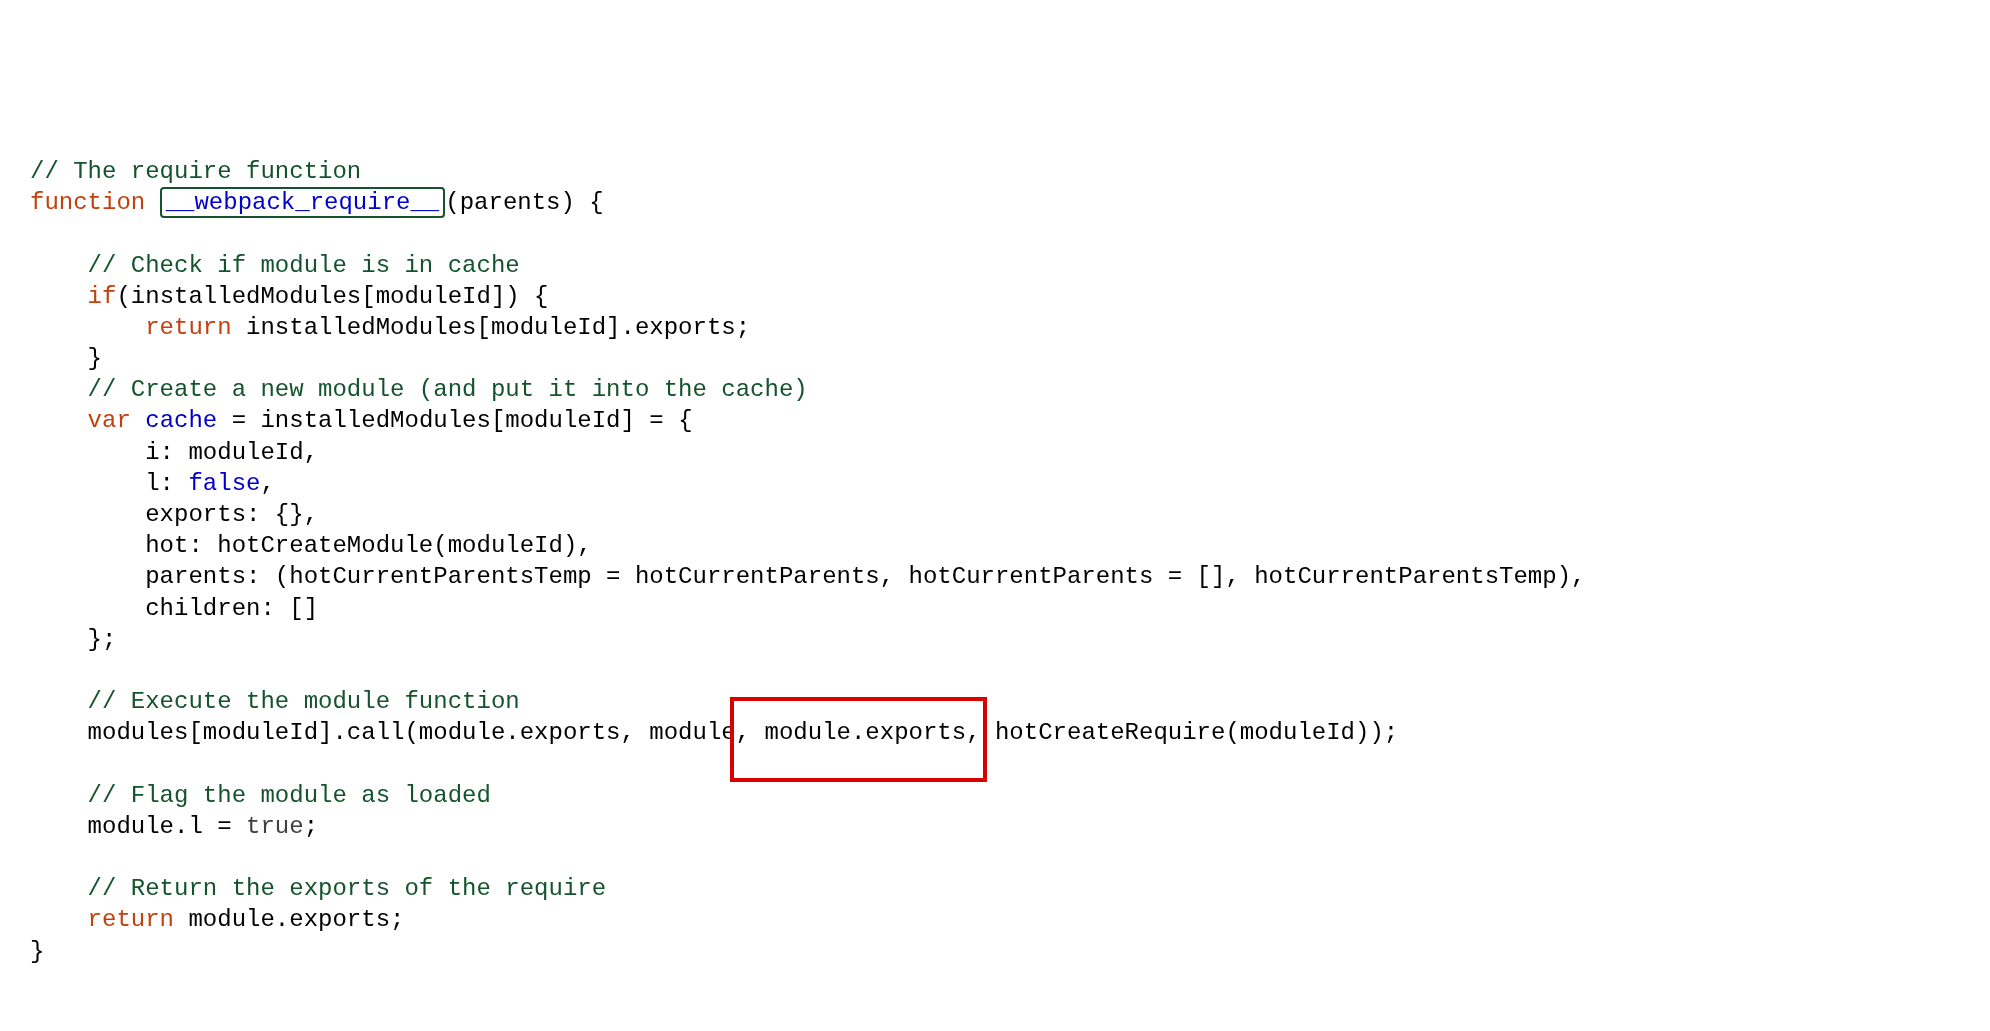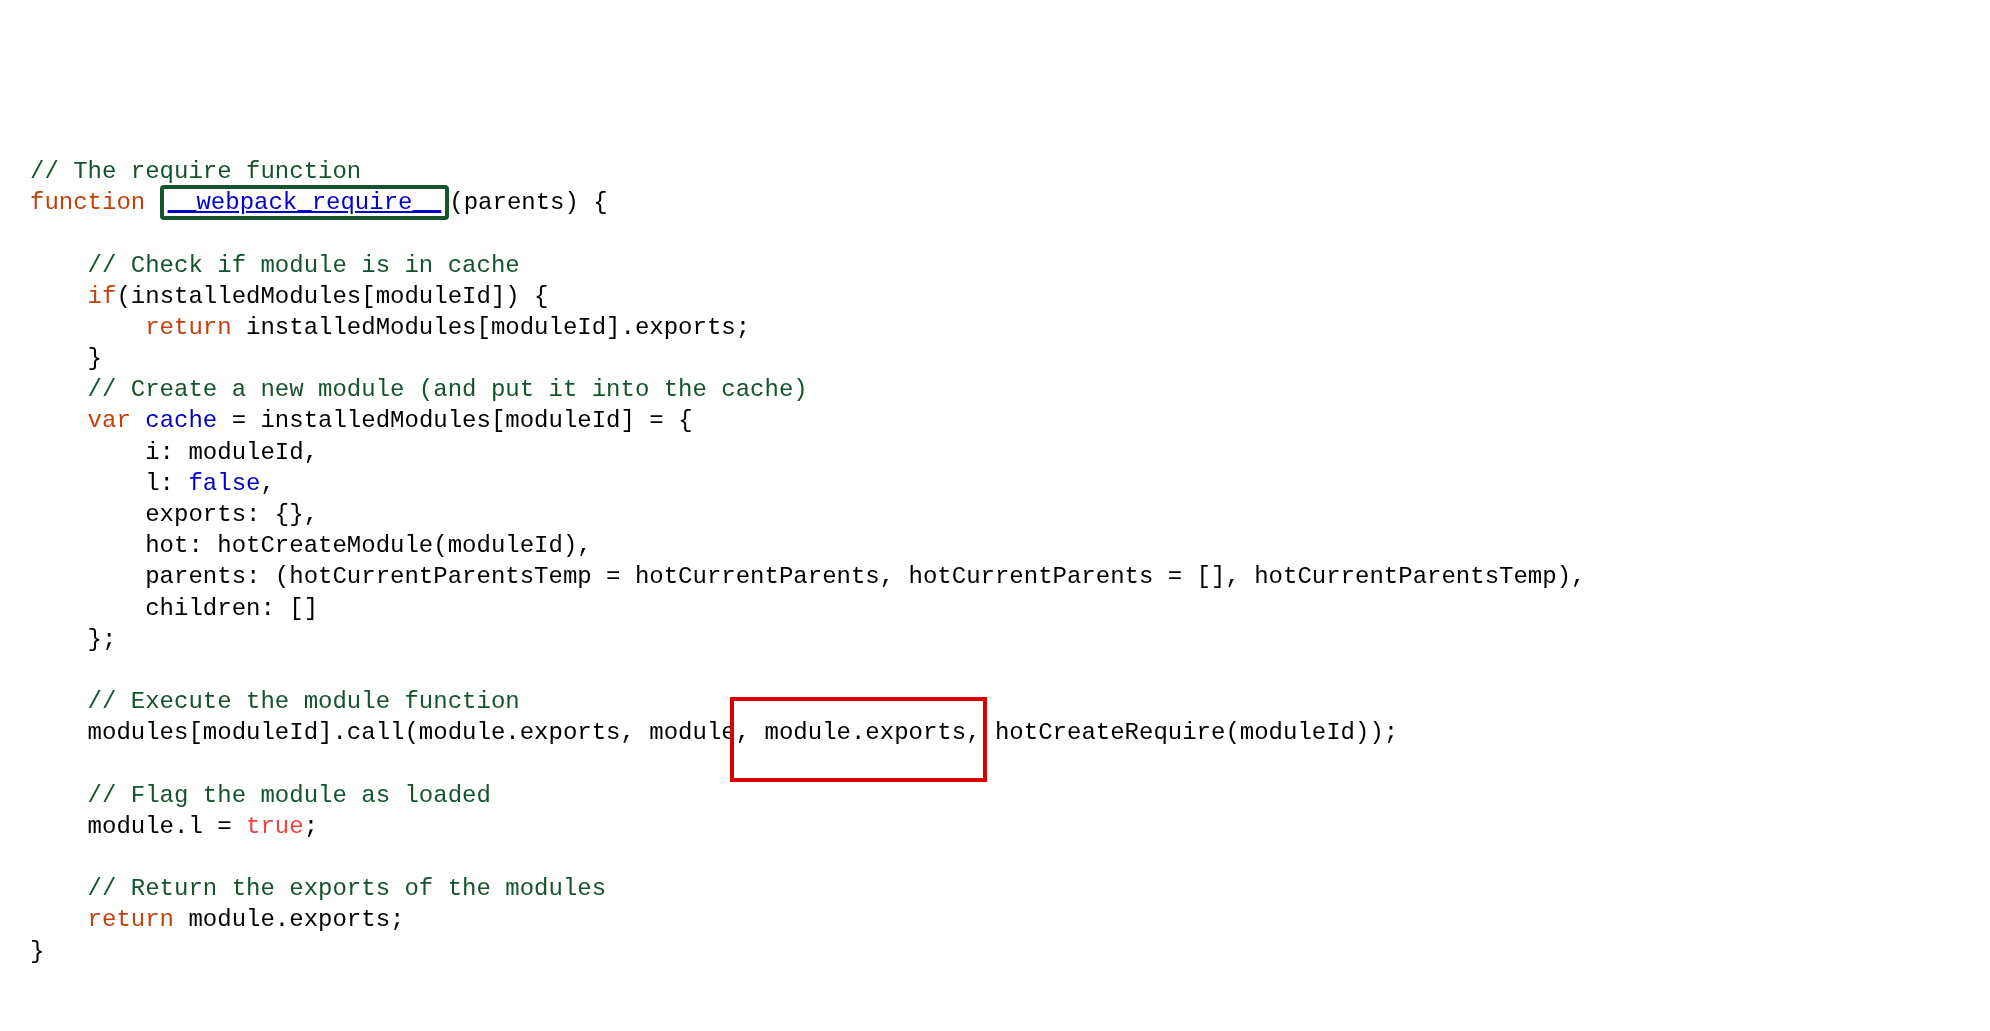"__webpack_require__" .highlighted-fn { border: 4px solid #14532d -> 2px solid #14532d; text-decoration: underline -> none }
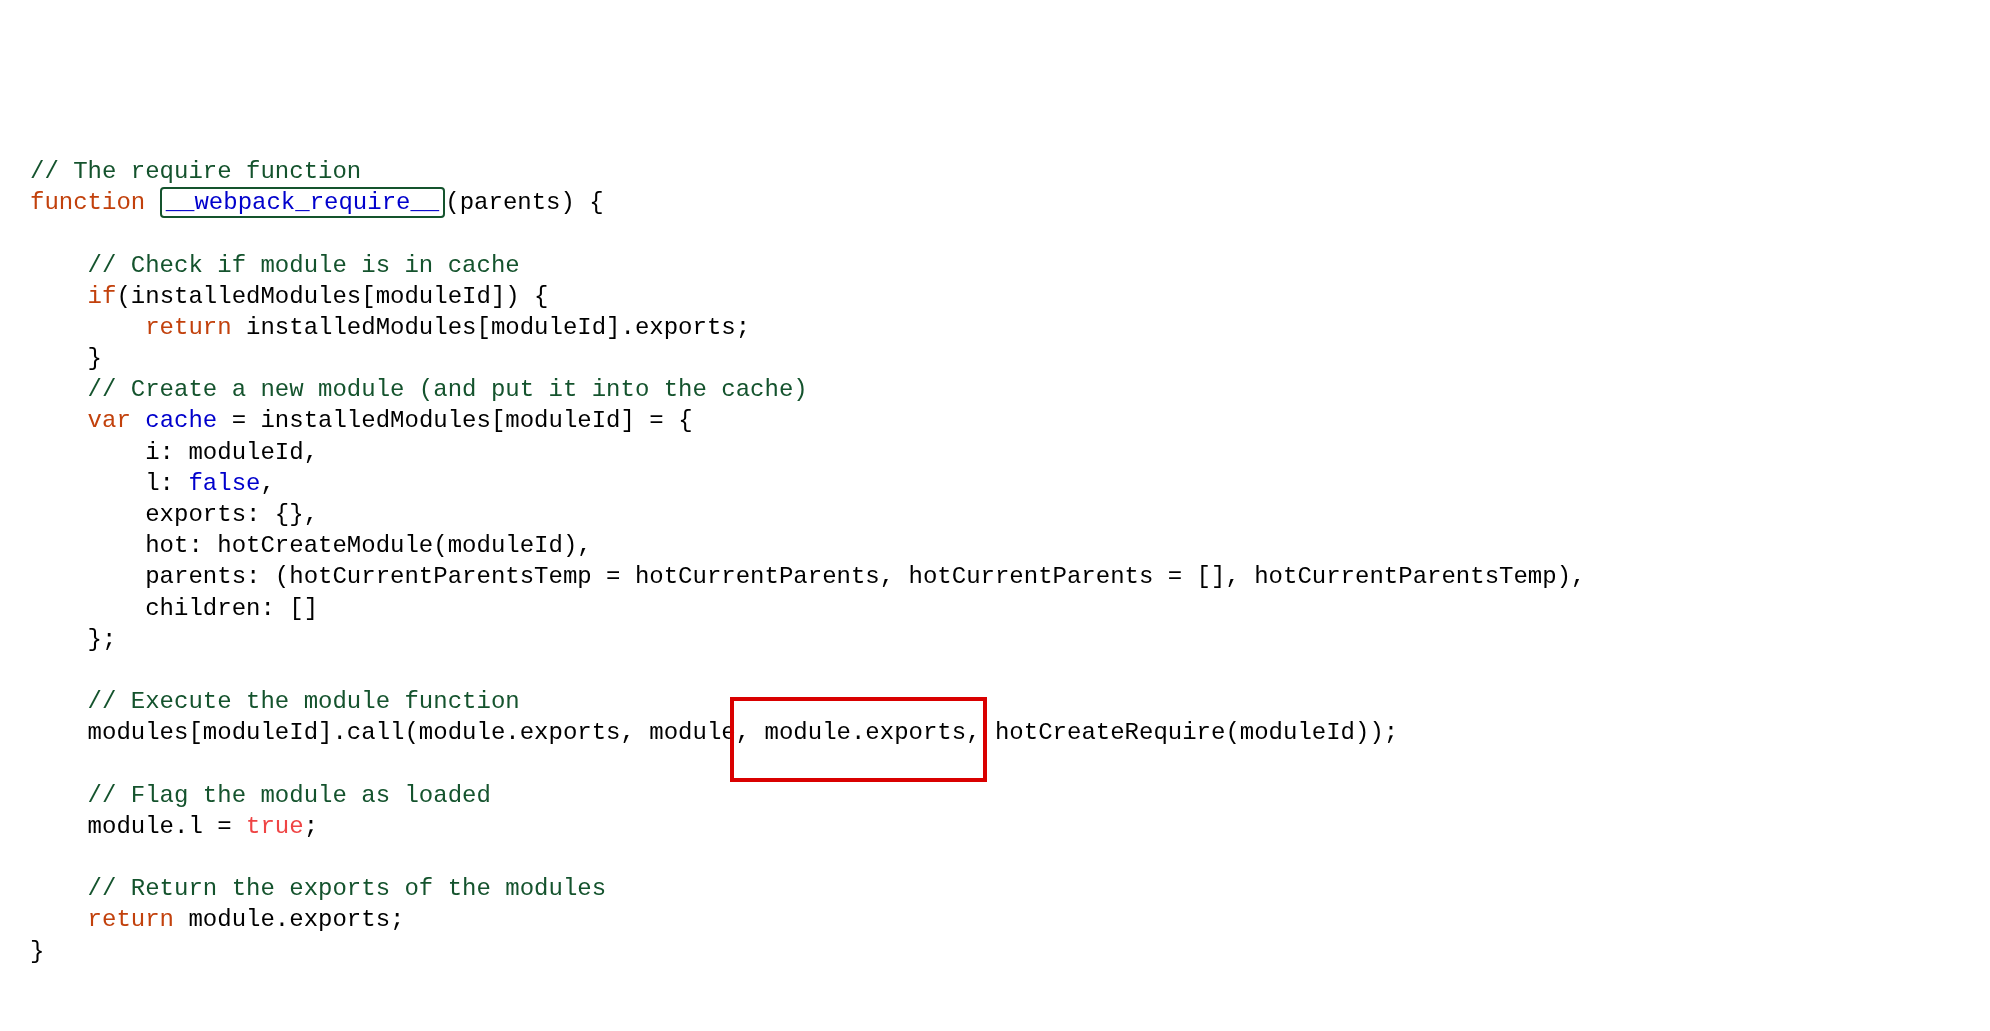"true" .true { color: #ef4444 -> #404040 }
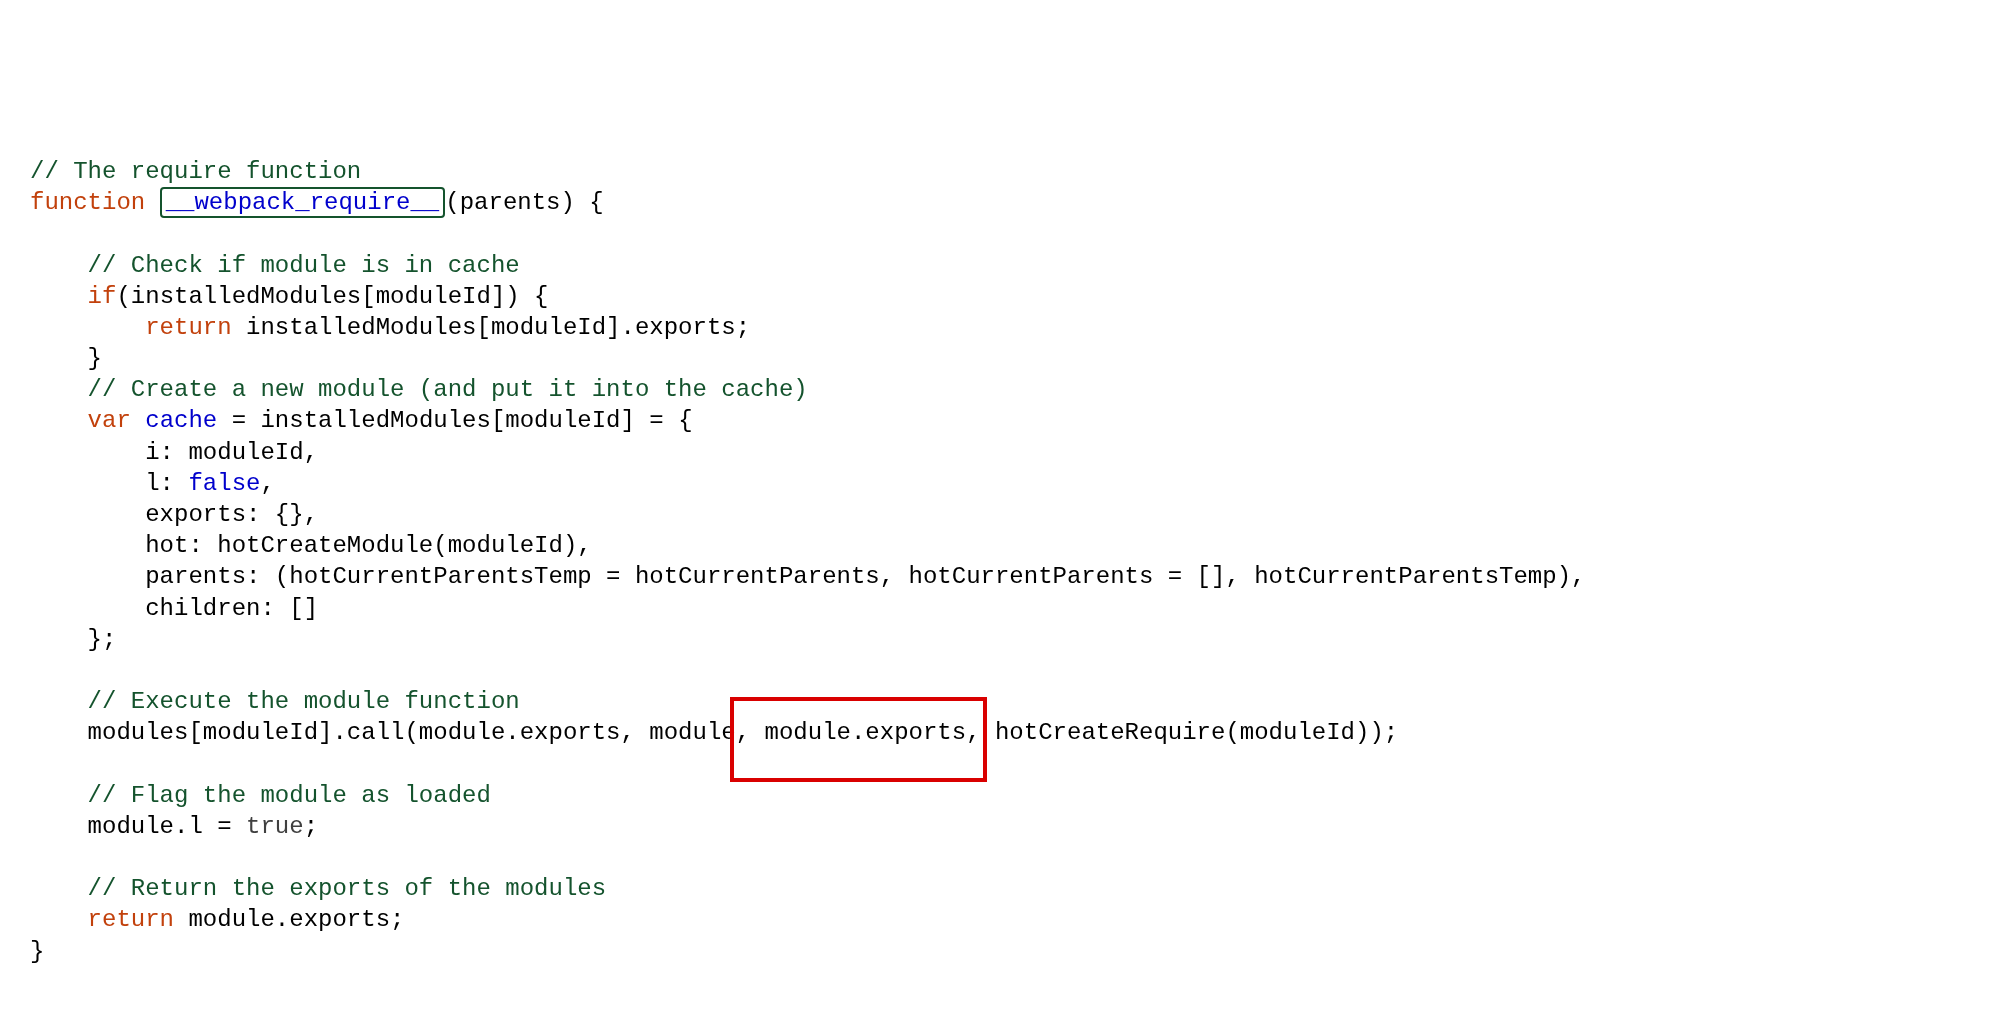"// Return the exports of" span.comment { text: modules -> require }
